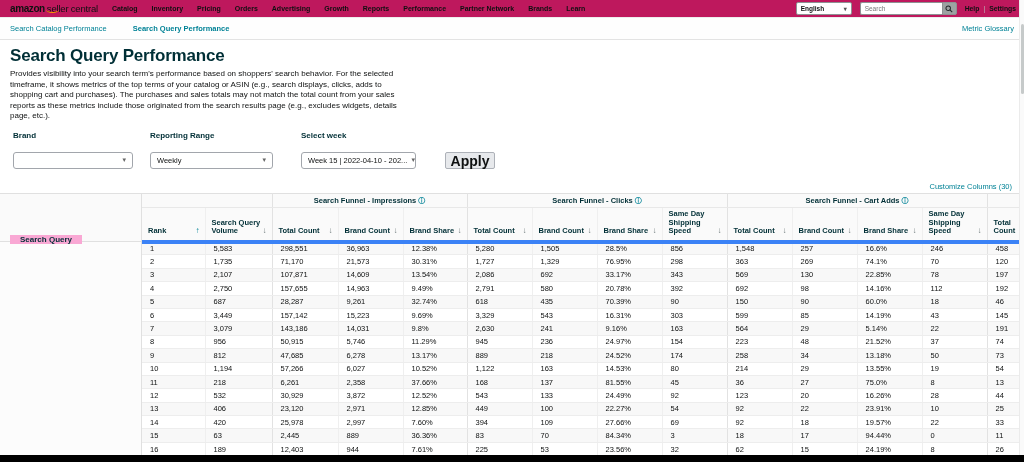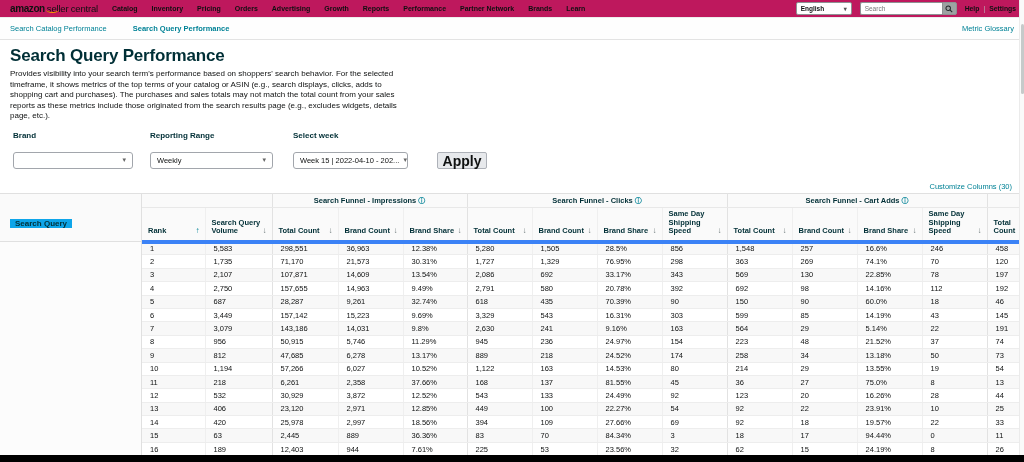"Weekly" .dd-range { margin-right: 20px -> 28px }
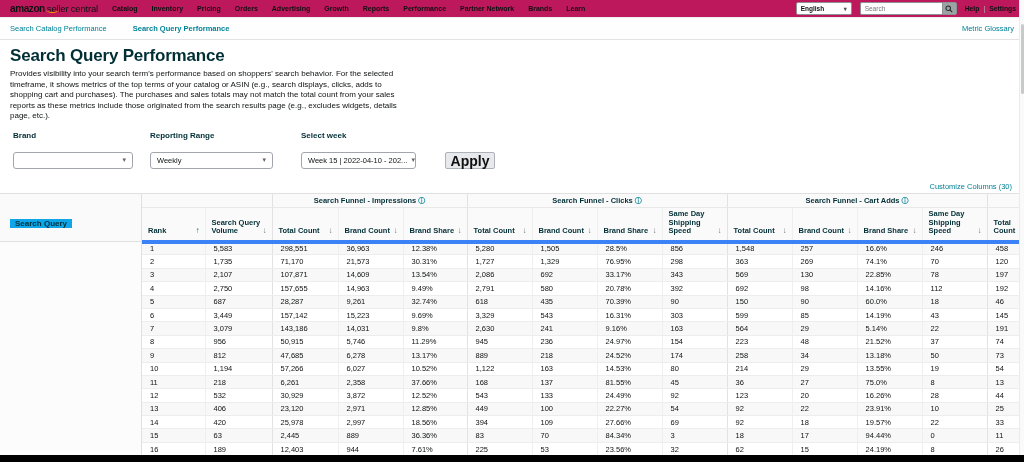"Search Query" .fixed-col-label { background: #0ea5e9 -> #f9a8d4; padding: 0 5px -> 0 10px; top: 25px -> 41px }
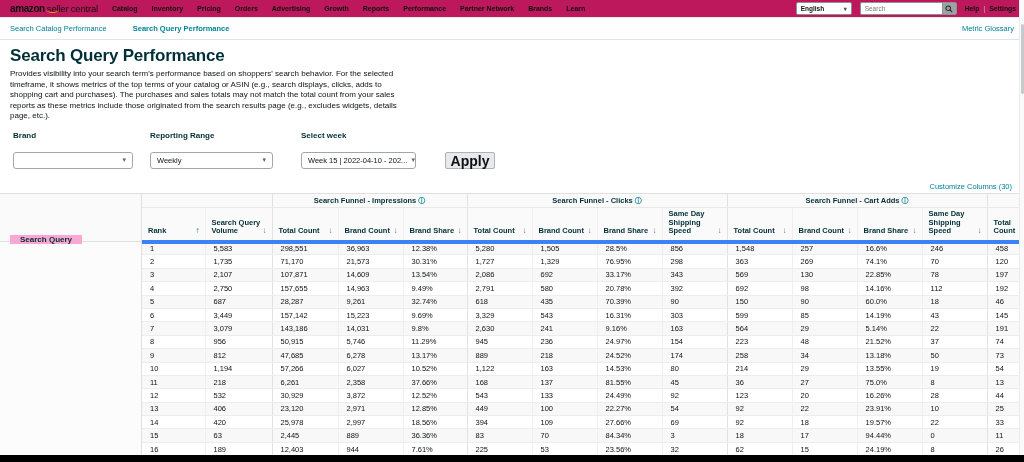"18.56%" td.sb { text: 18.56% -> 7.60% }
